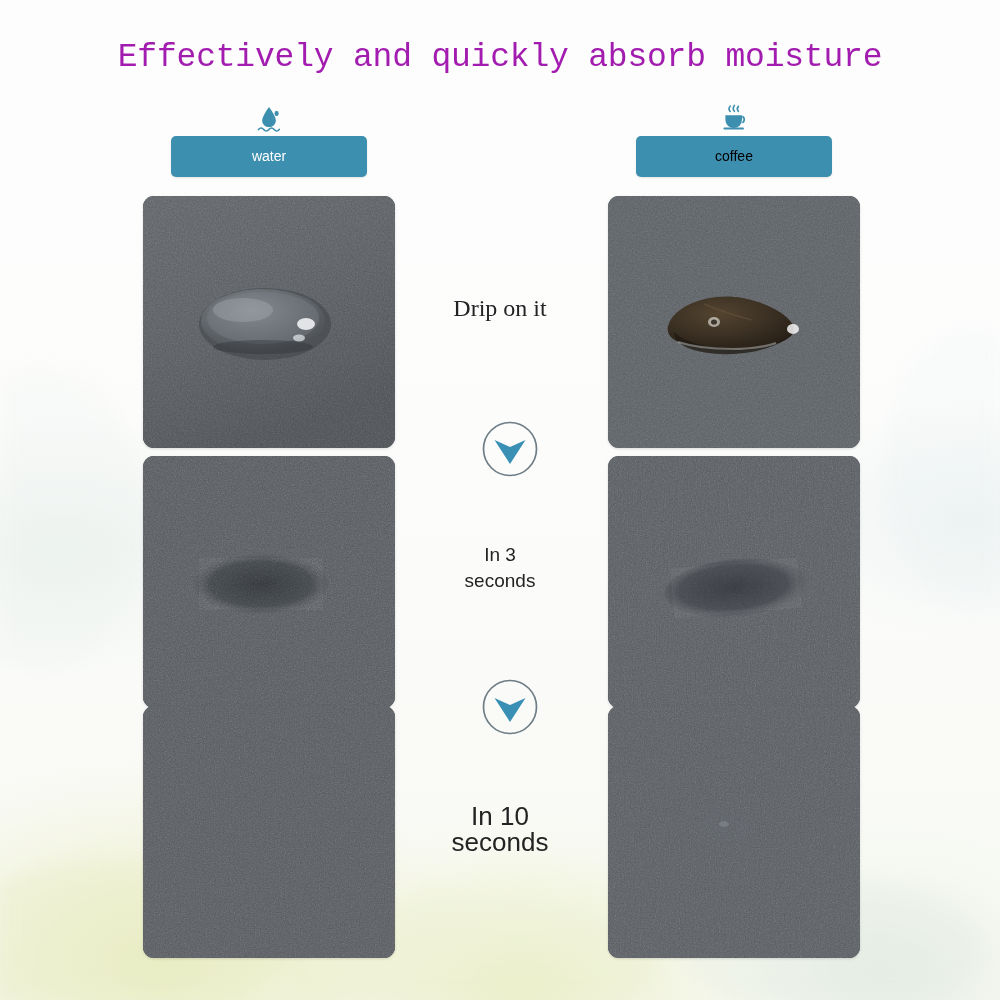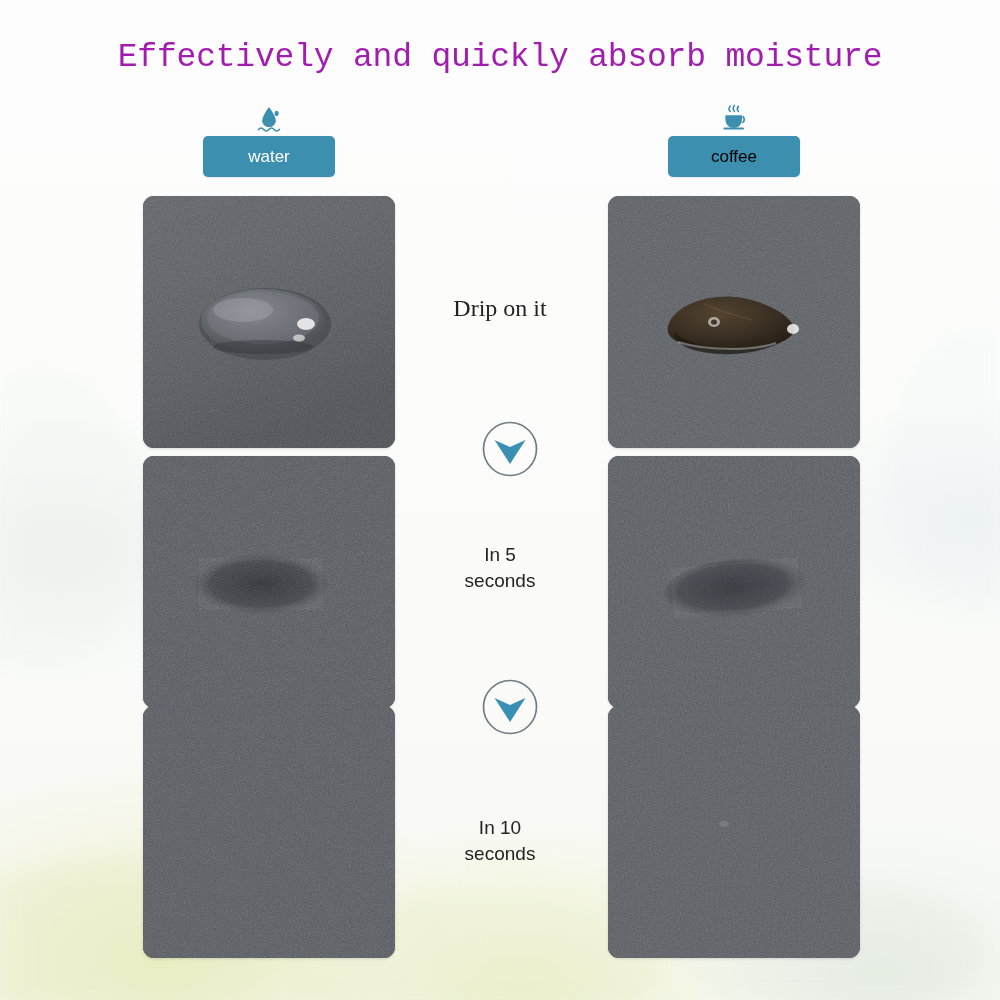"water" .badge { font-size: 17px -> 14px; width: 132px -> 196px }
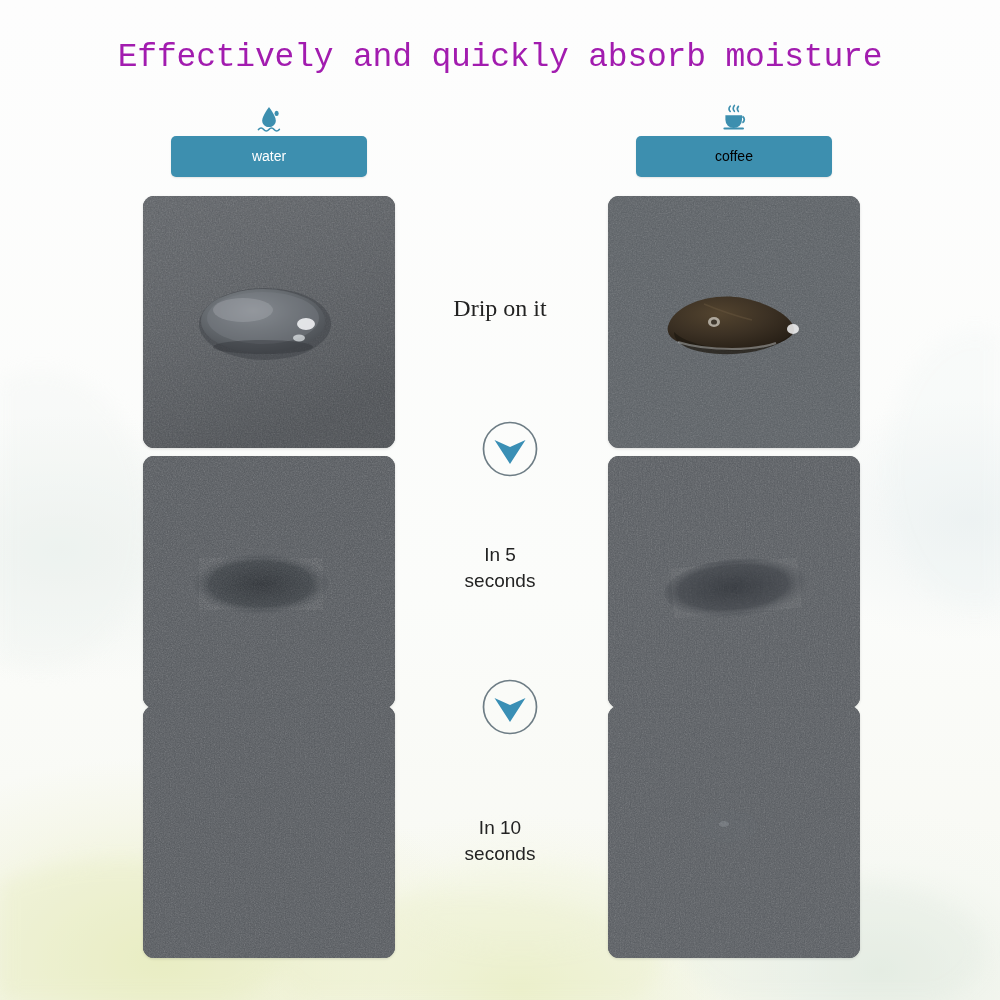"In 5" div { text: 5 -> 3 }
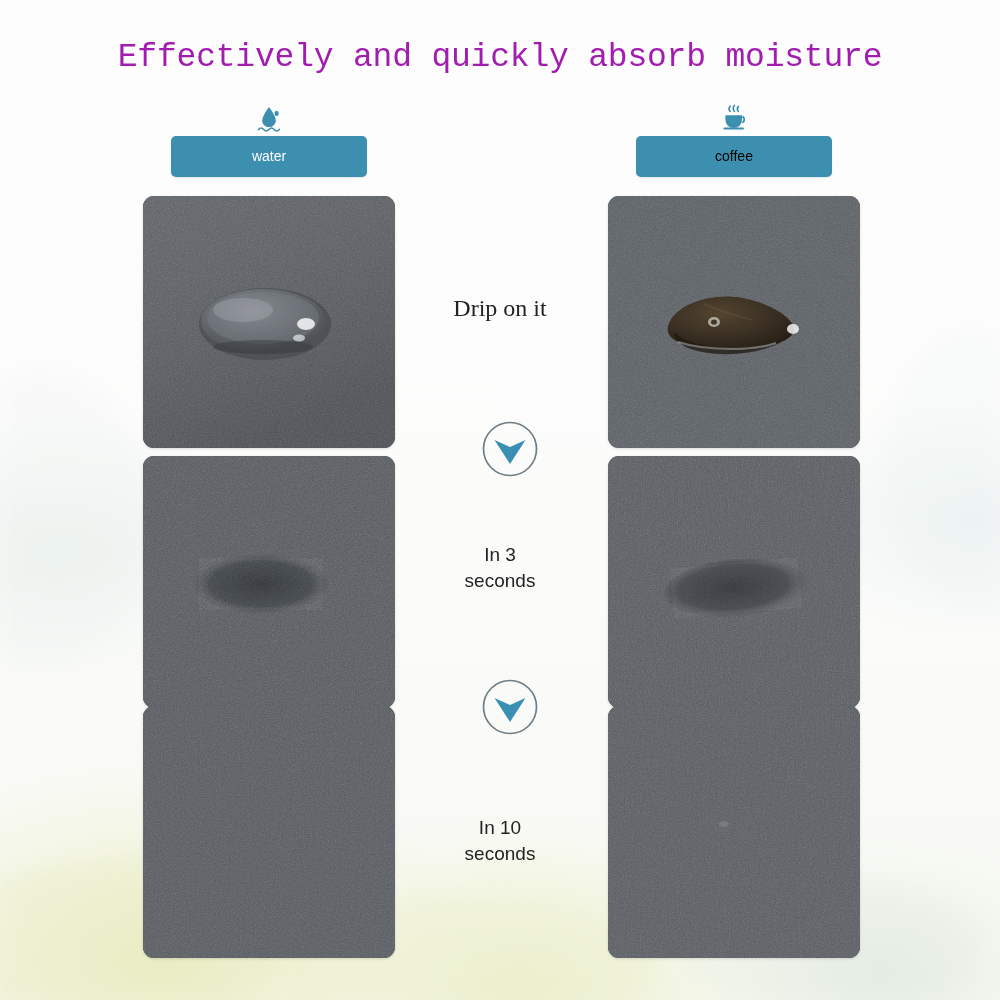"In 10" #label-ten { font-size: 19px -> 26px; margin-top: 12px -> none }
